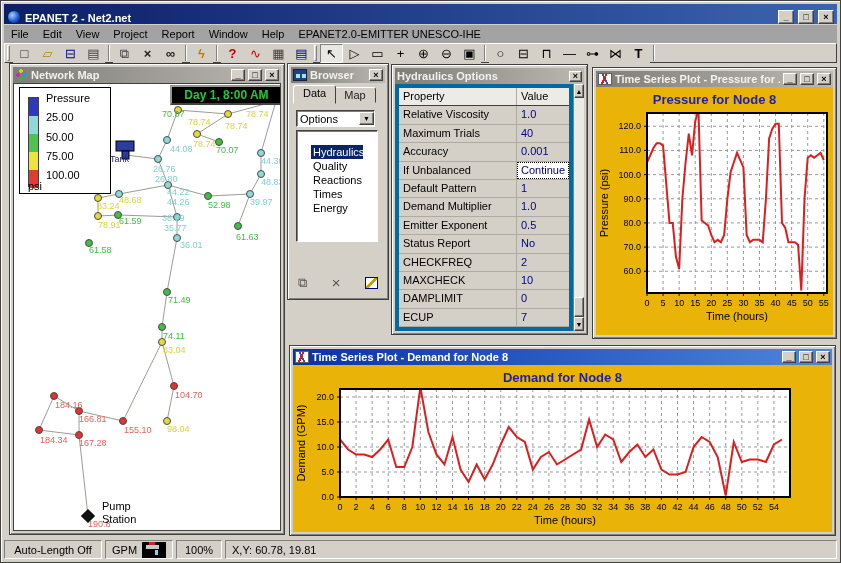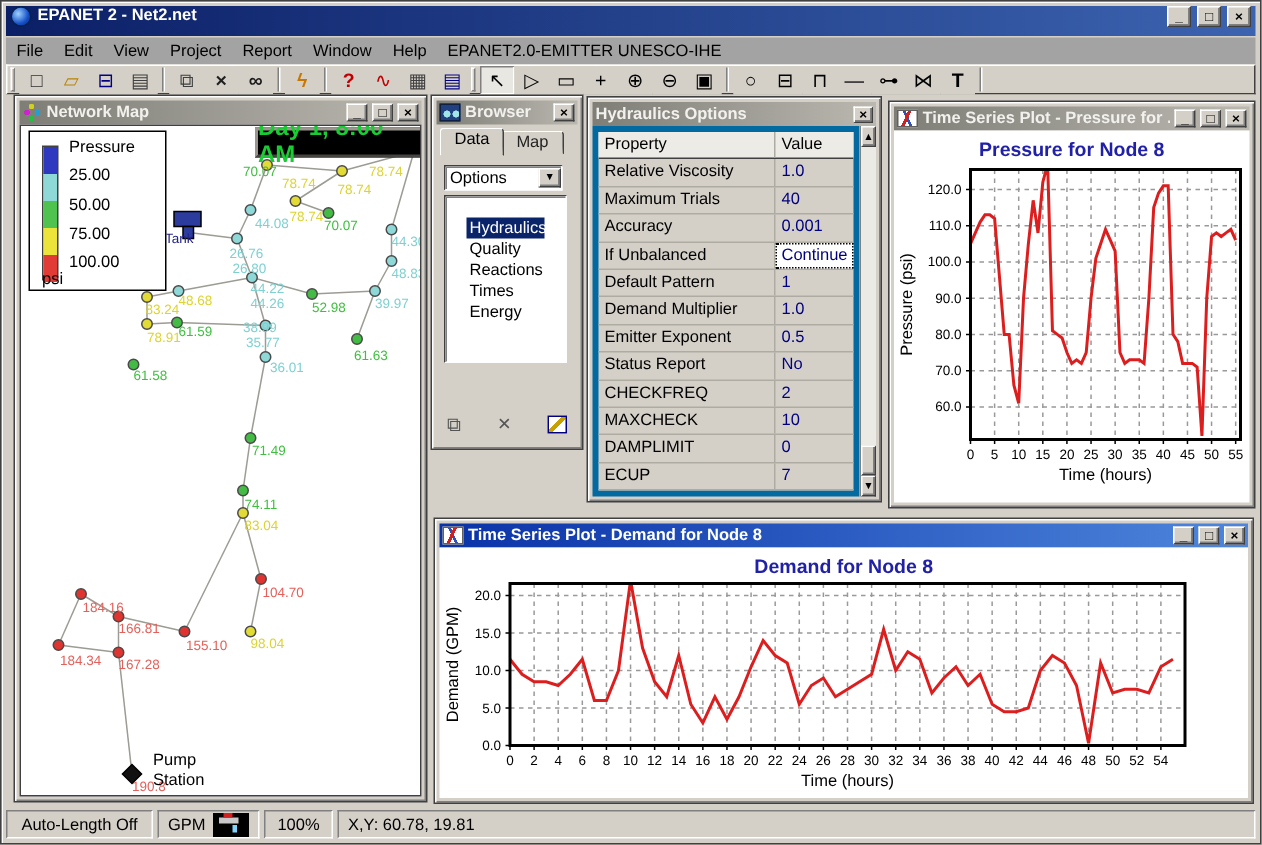"EPANET 2 - Net2.net" .main-title { align-items: flex-start -> flex-end }
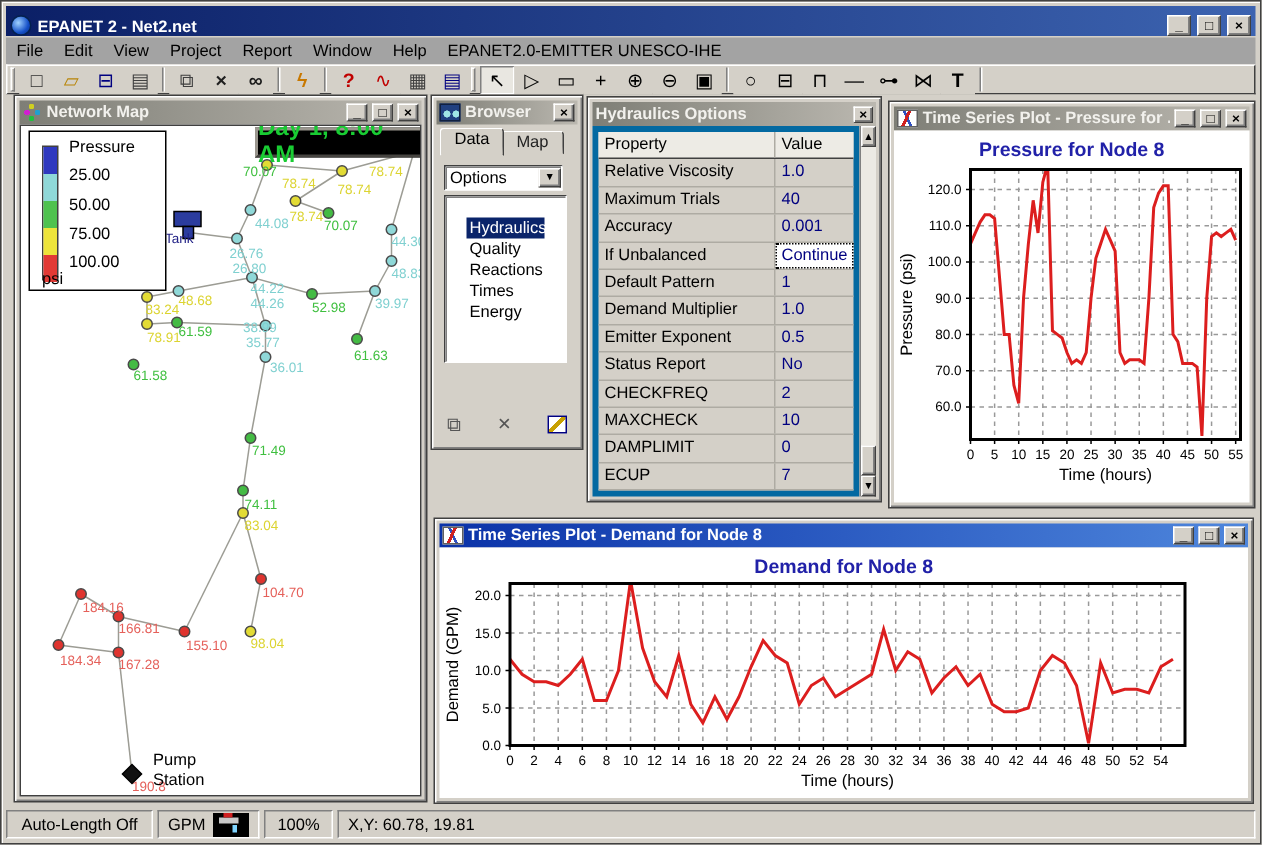"Day 1, 8:00 AM" .clock { font-size: 16px -> 12px }
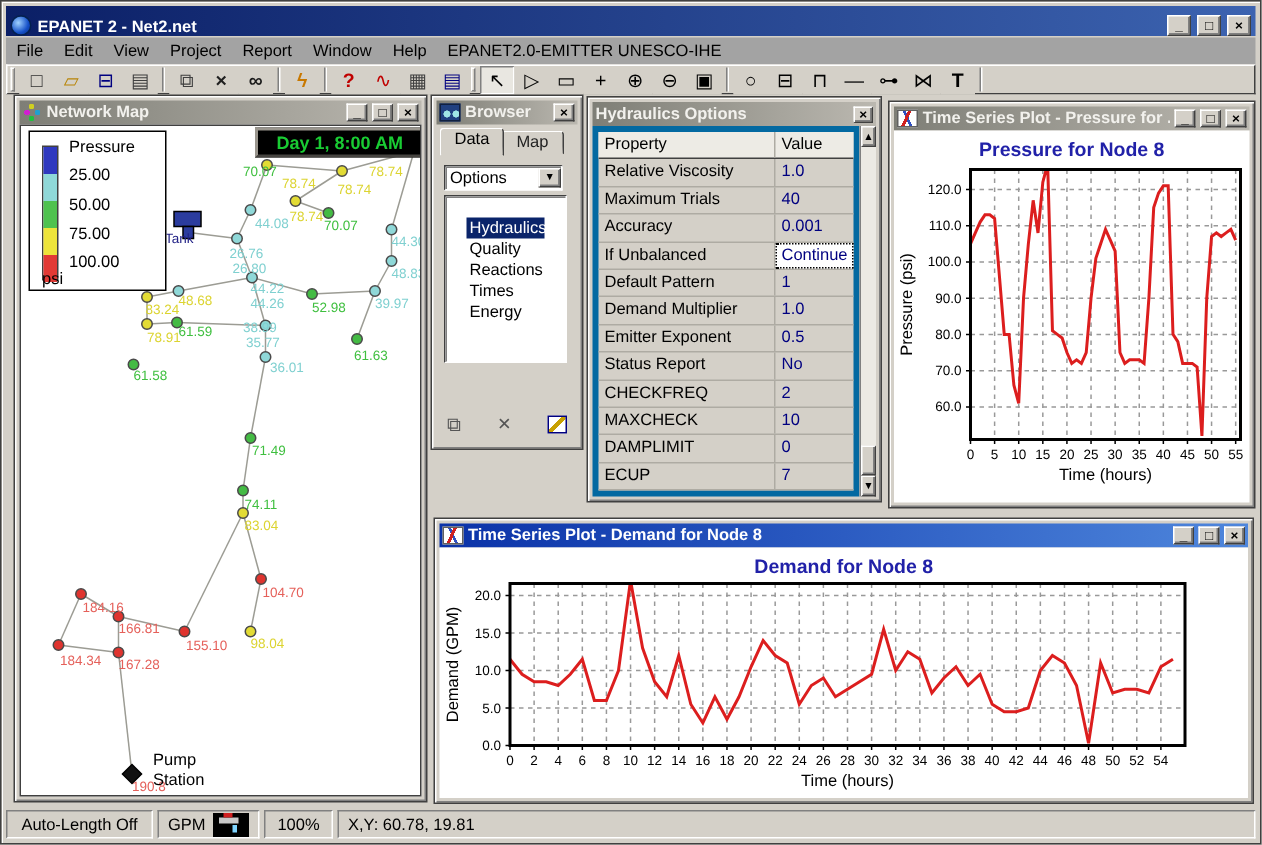"Pressure for Node 8" .chart-body { background: #ffffff -> #eab308 }
